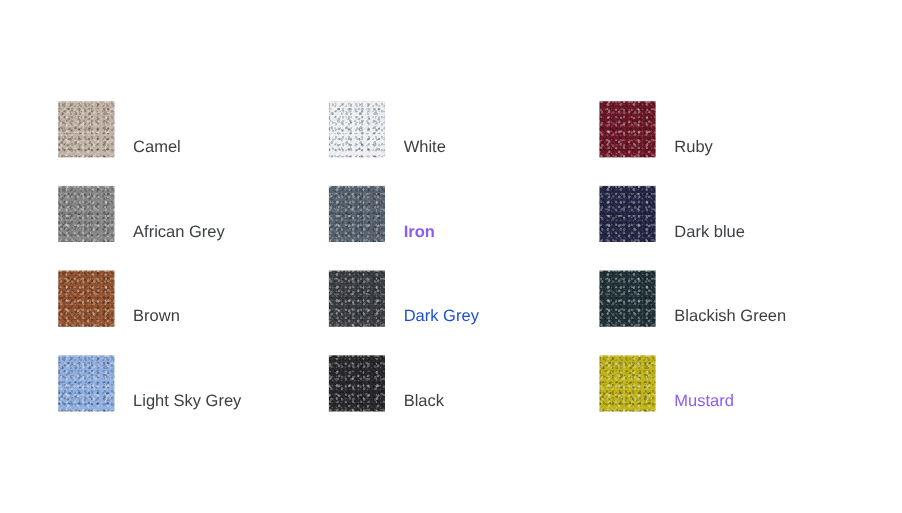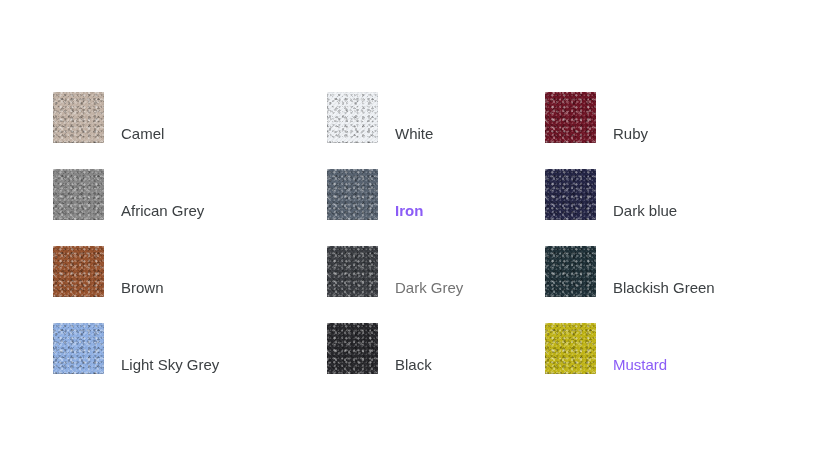"White" .col-1 { margin-left: 28px -> none }
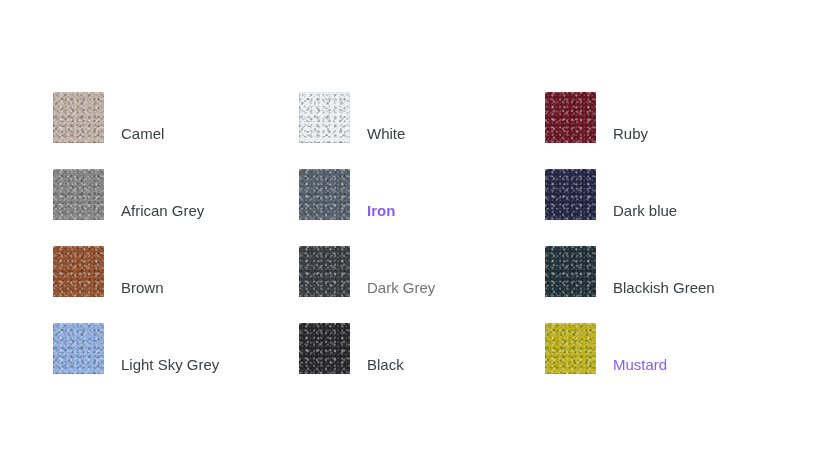"Dark Grey" span.swatch-label { color: #737373 -> #1d4ed8 }
